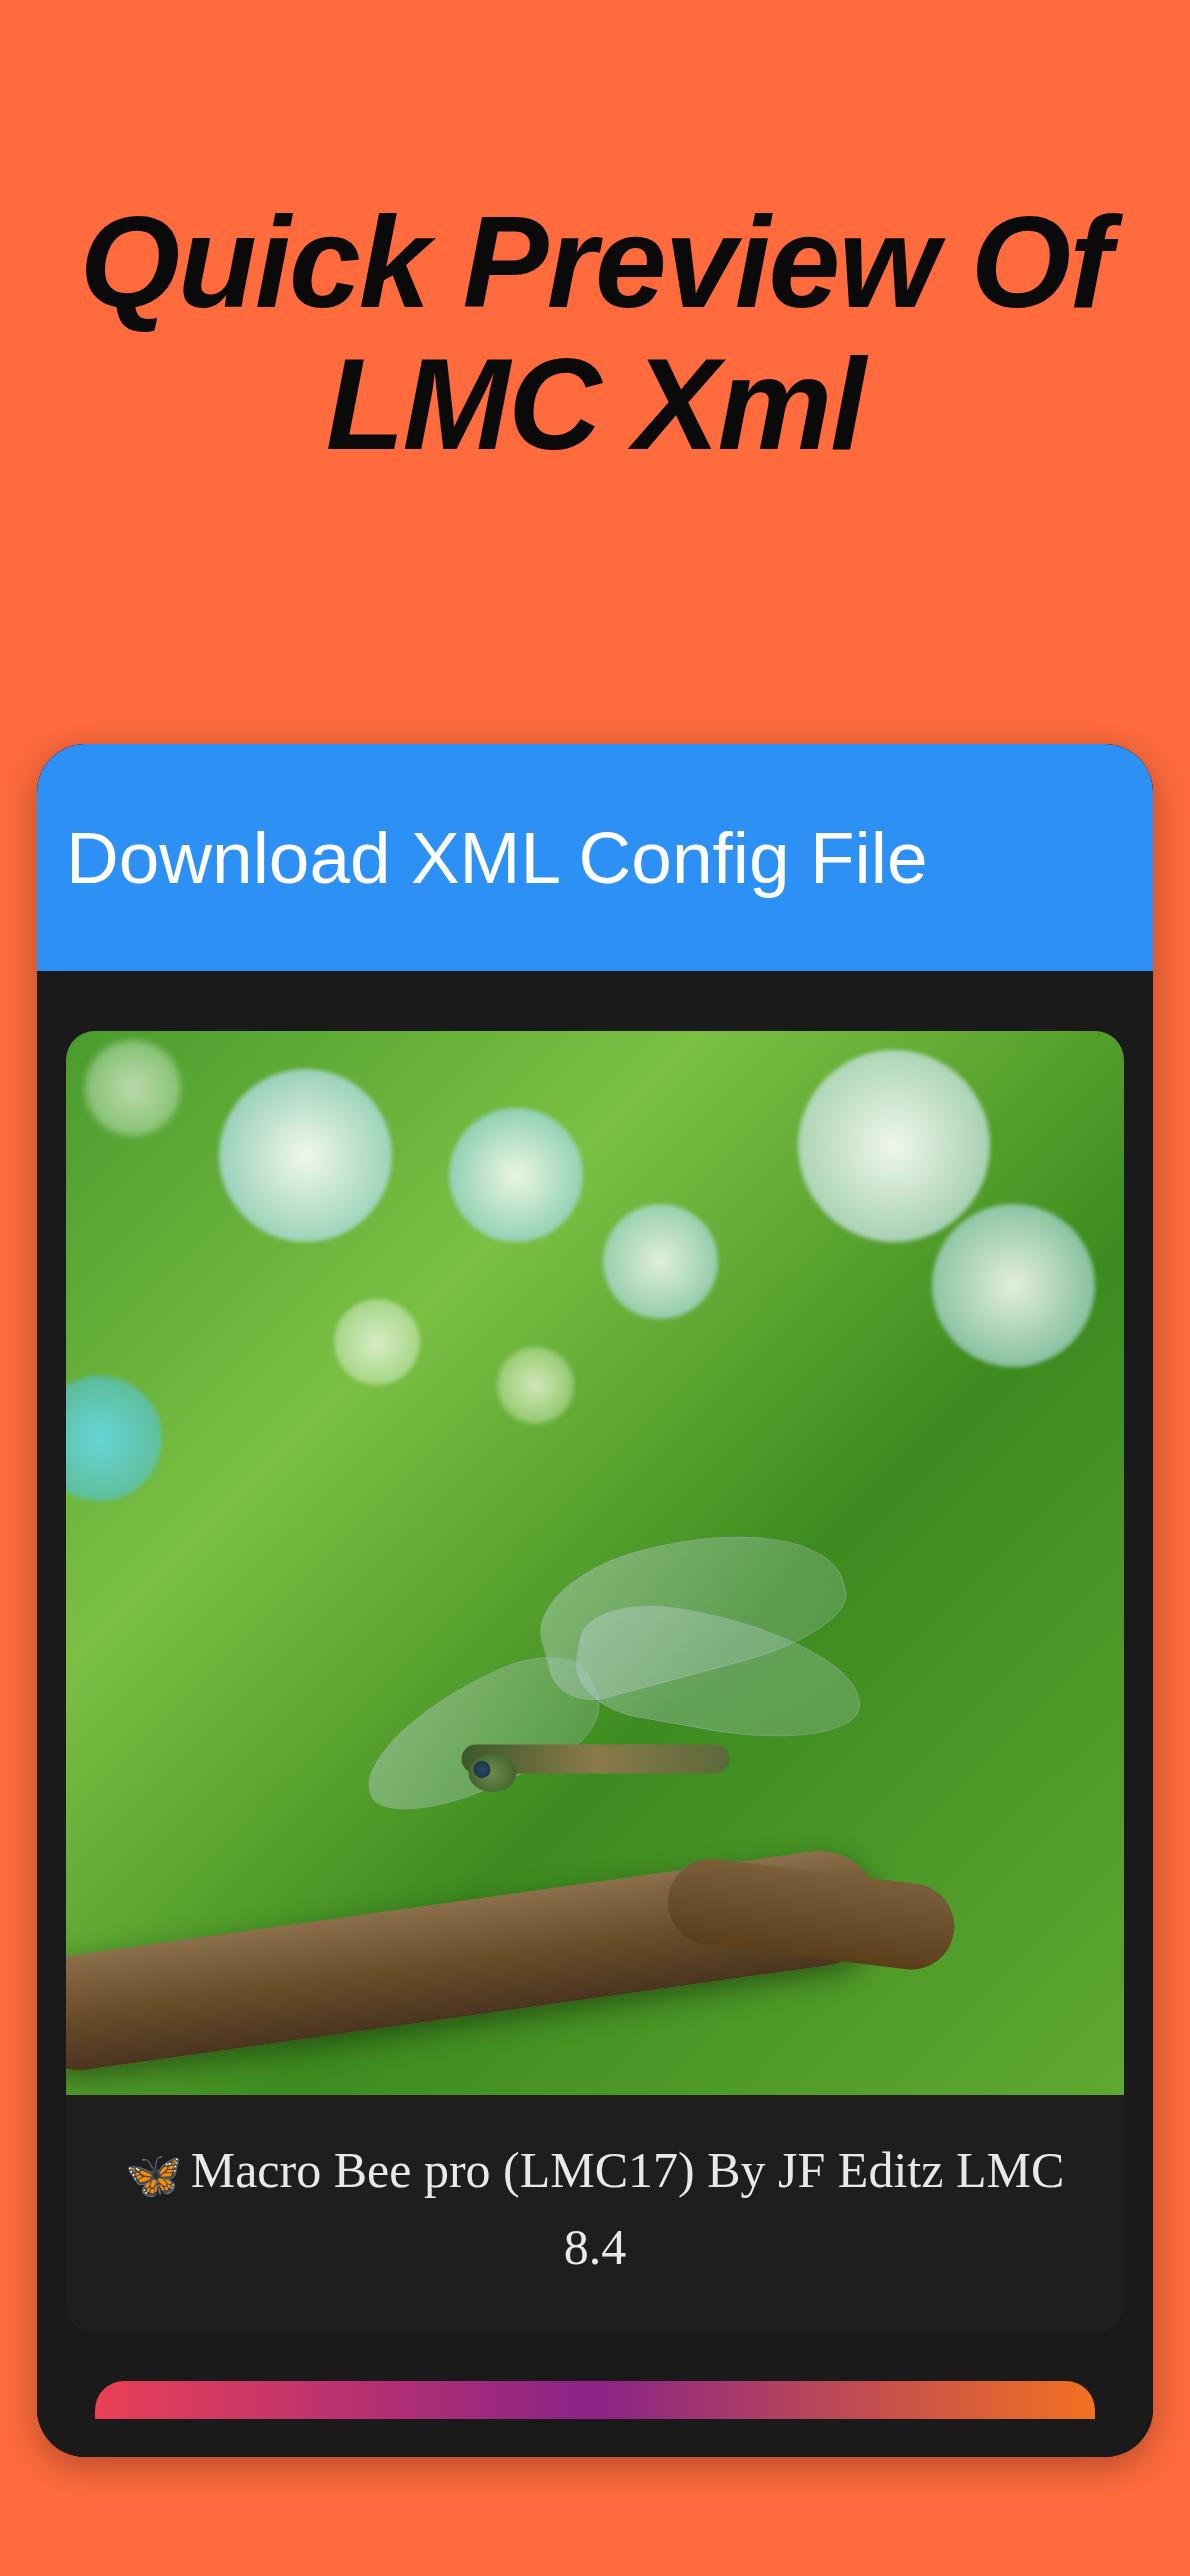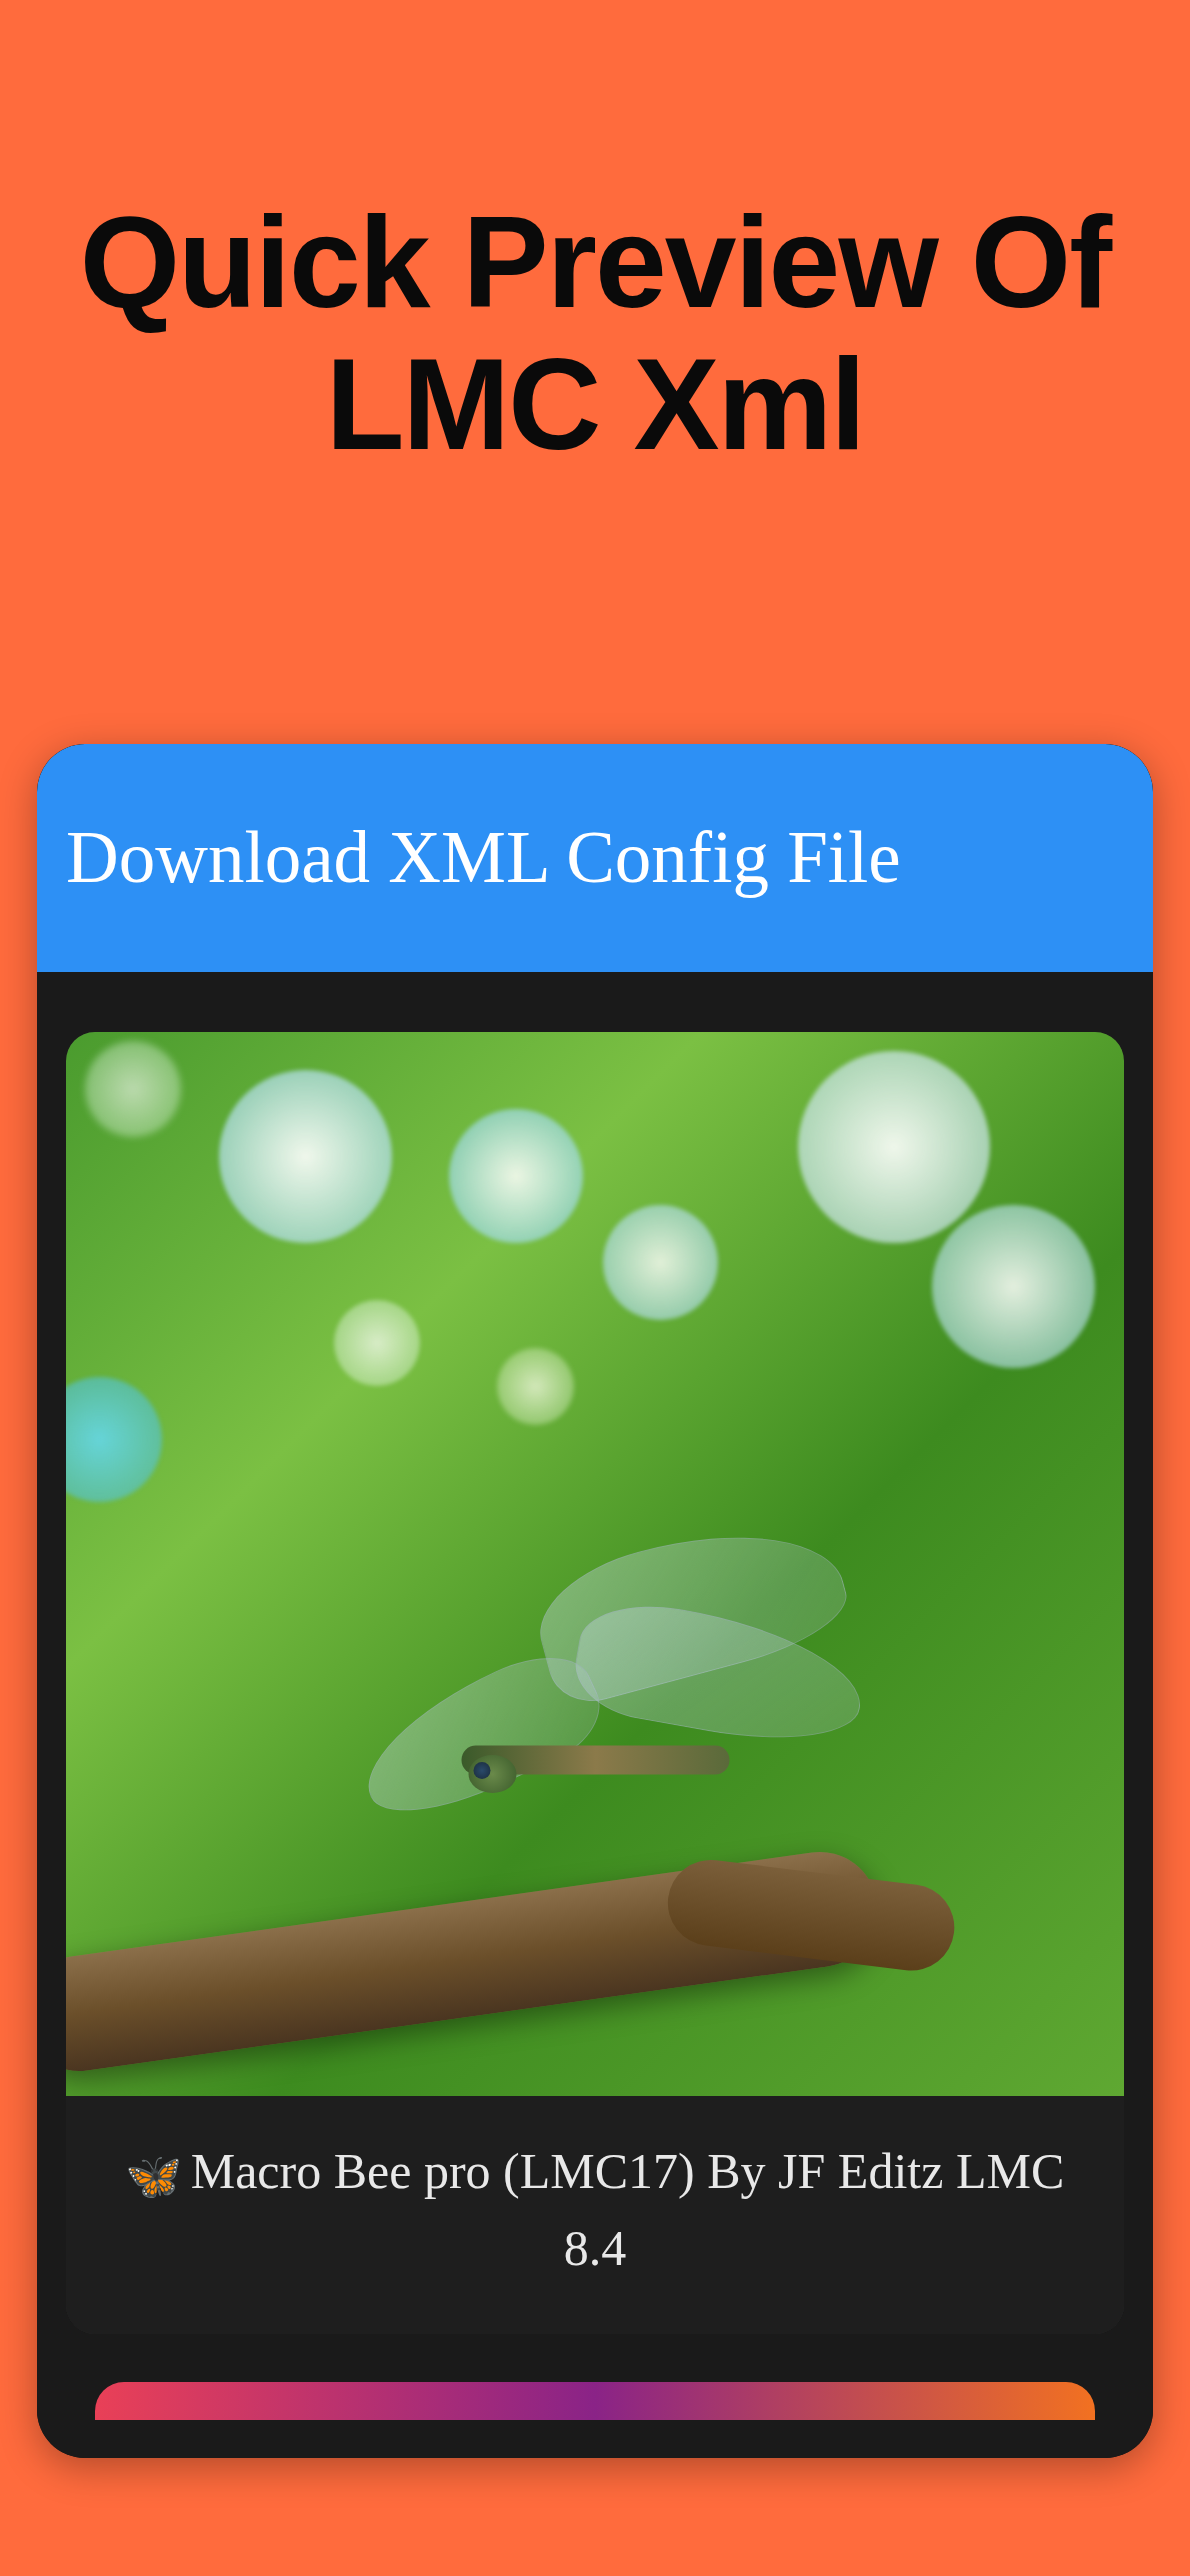"Quick Preview Of LMC Xml" .page-title { font-style: none -> italic }
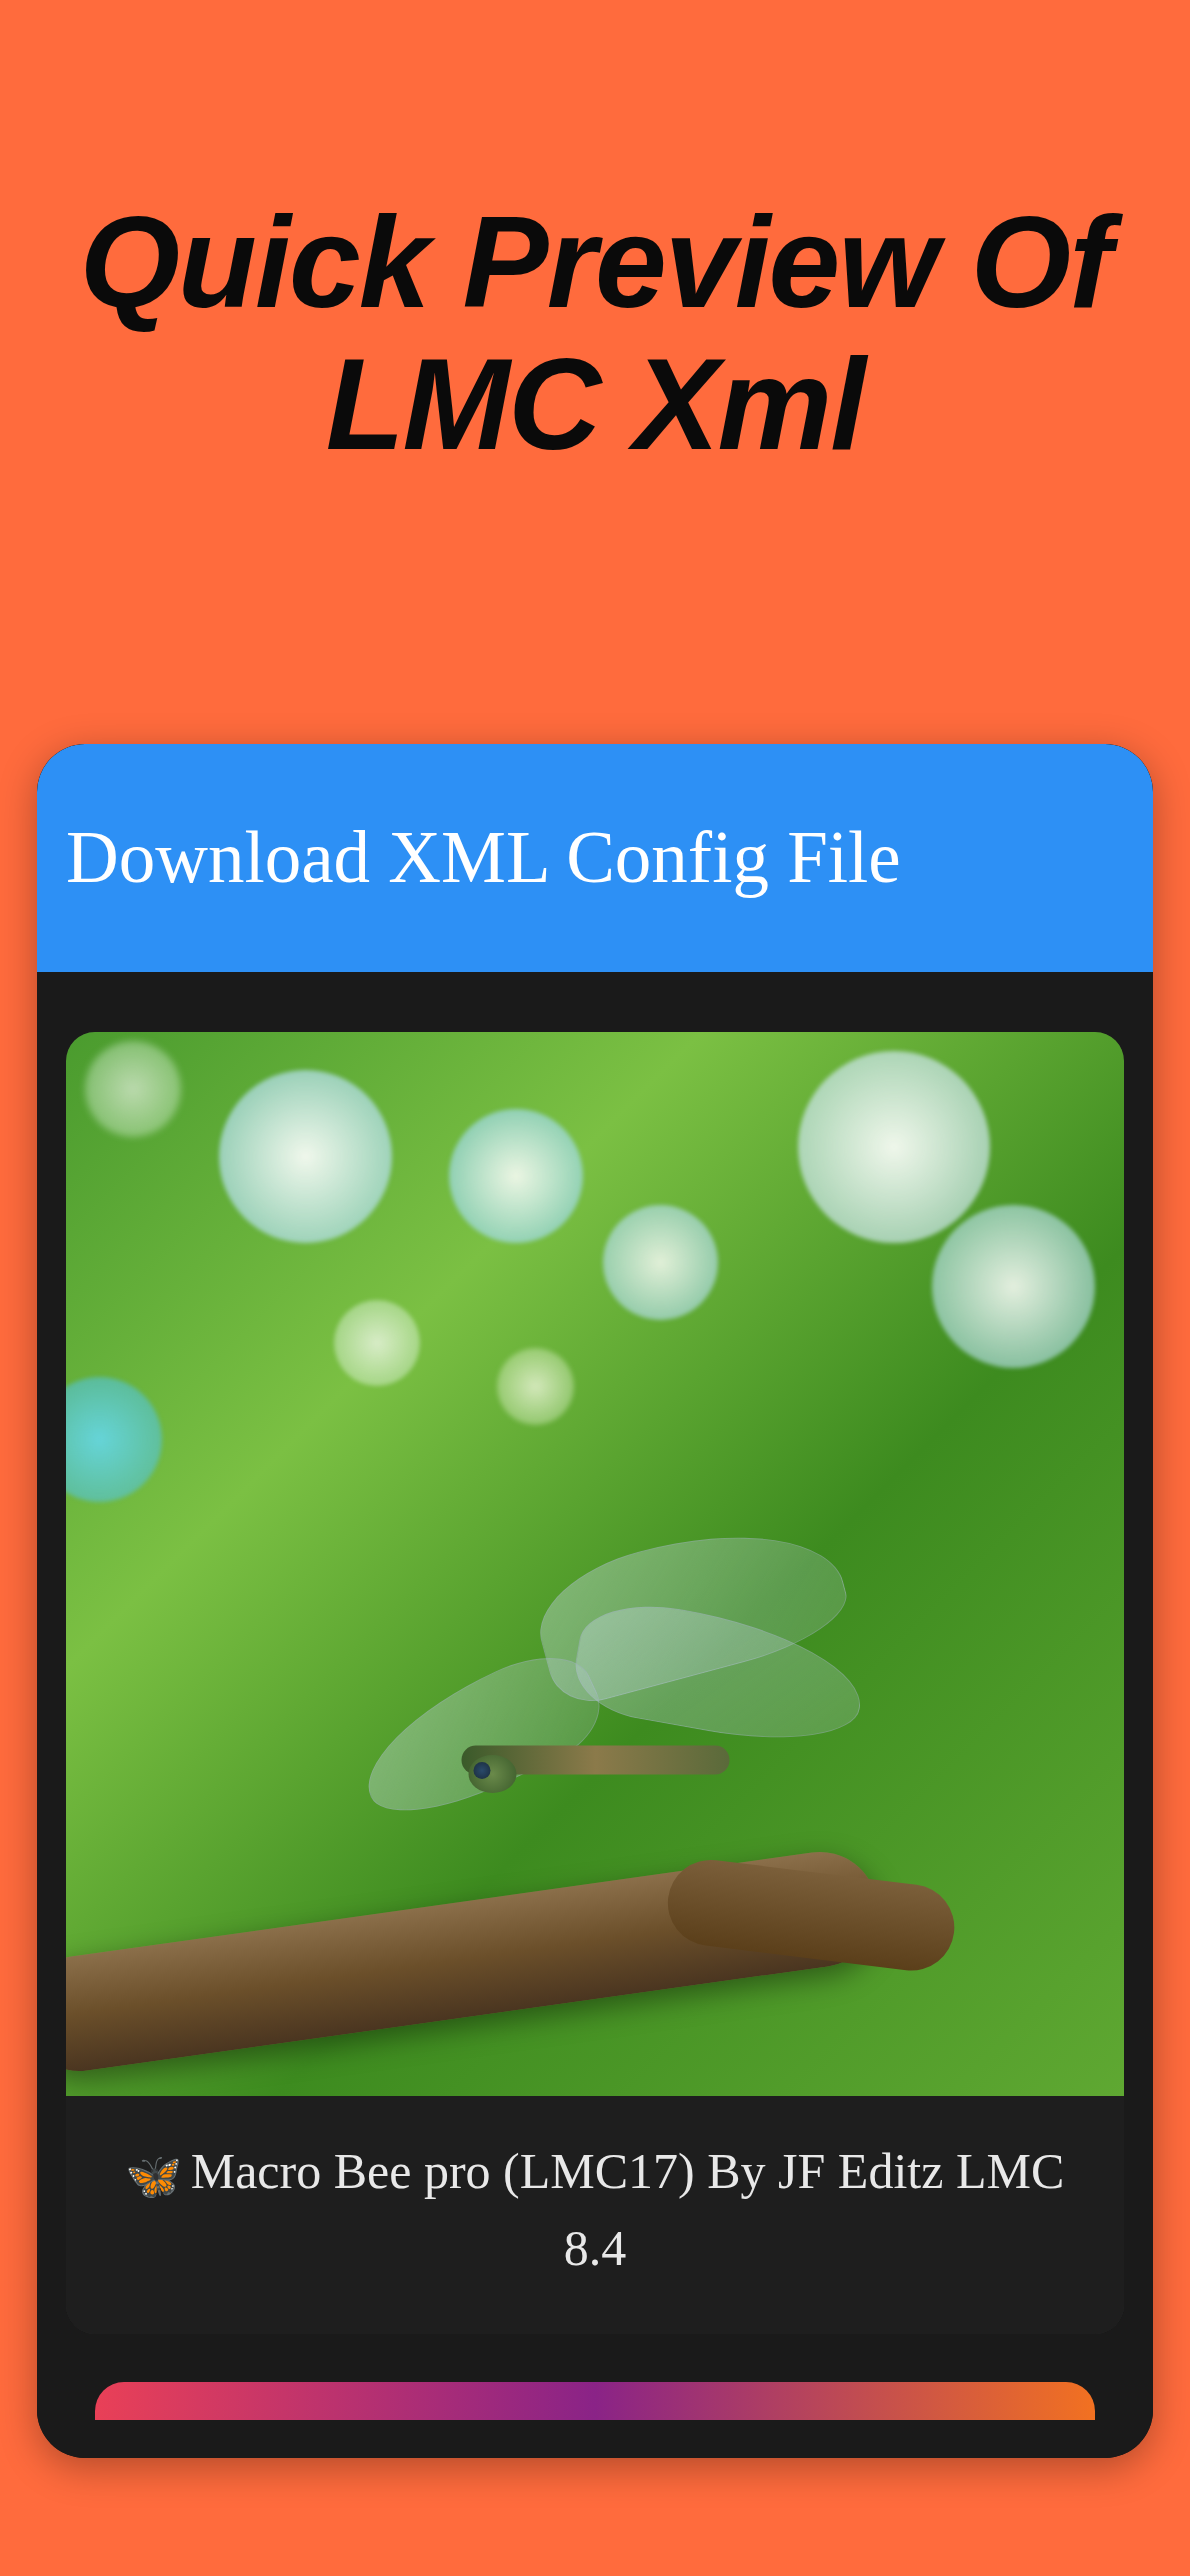"Download XML Config File" .app-header { font-family: Liberation Serif, serif -> Liberation Sans, sans-serif }
